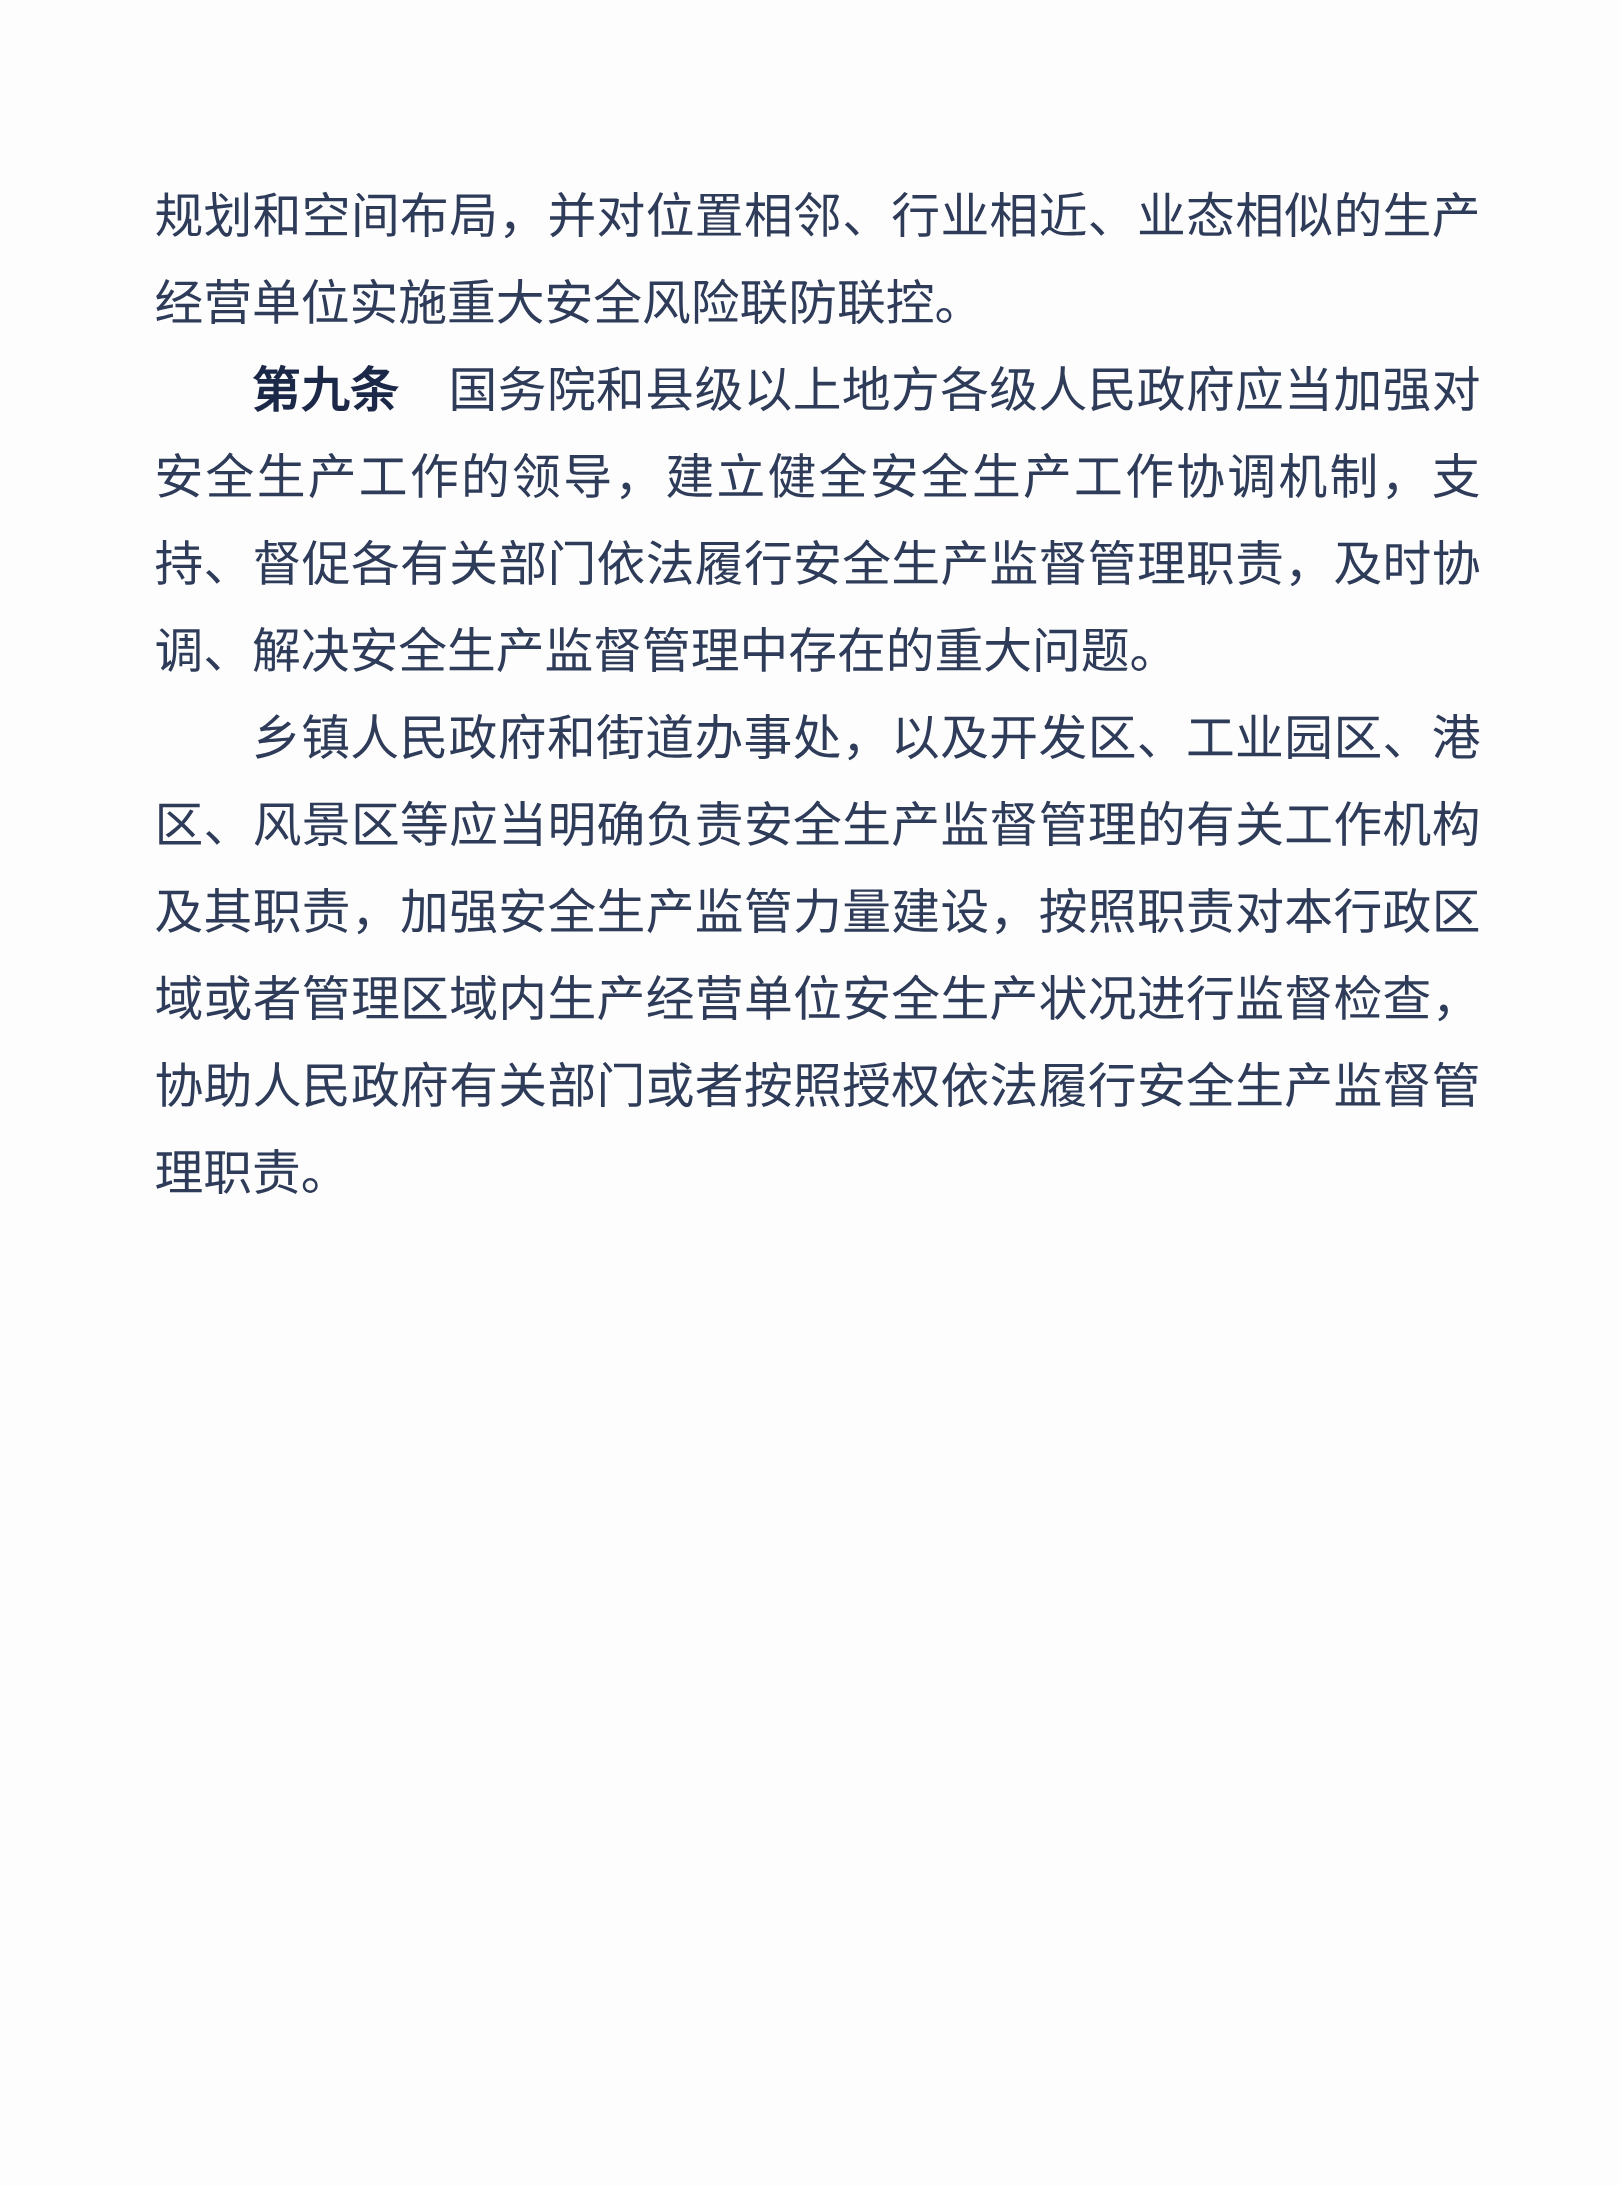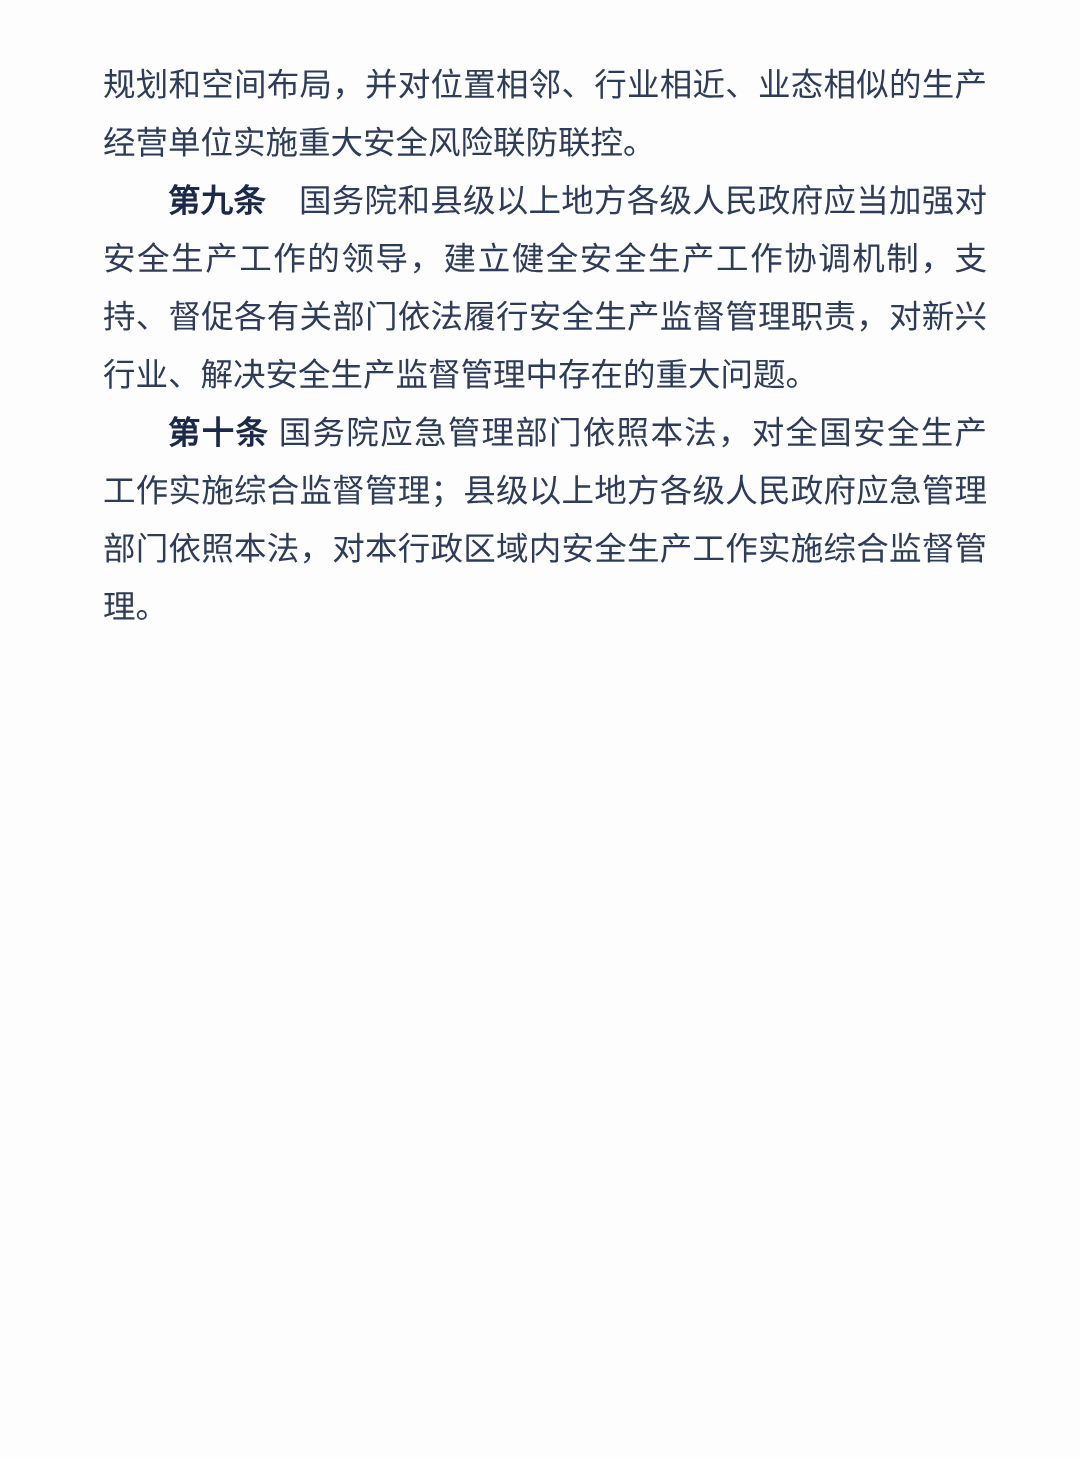"规划和空间布局，并对位置相邻、行业相近、业态相似的生产经营单位实施重大安全风险联" .page { padding: 56px 93px 60px 103px -> 116px 93px 60px 103px }
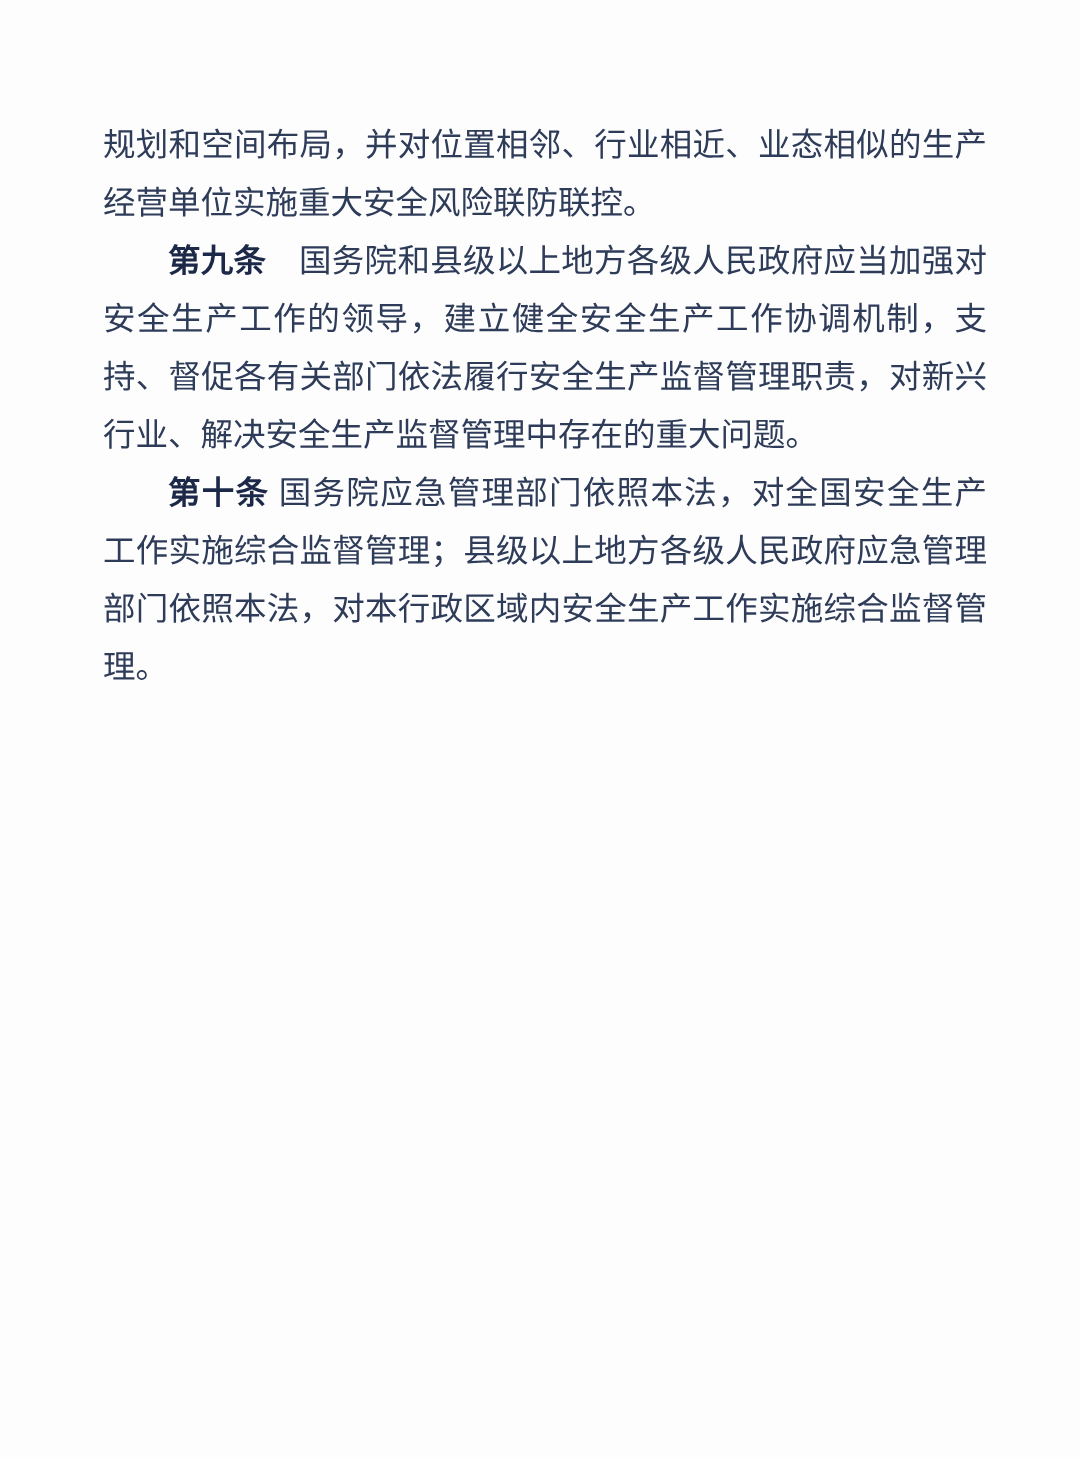"国务院和县级以上地方各级人民政府应当加强对安全生产工作的领导，建立健全安全生产工" span.body-run { text: 对新兴行业 -> 及时协调 }
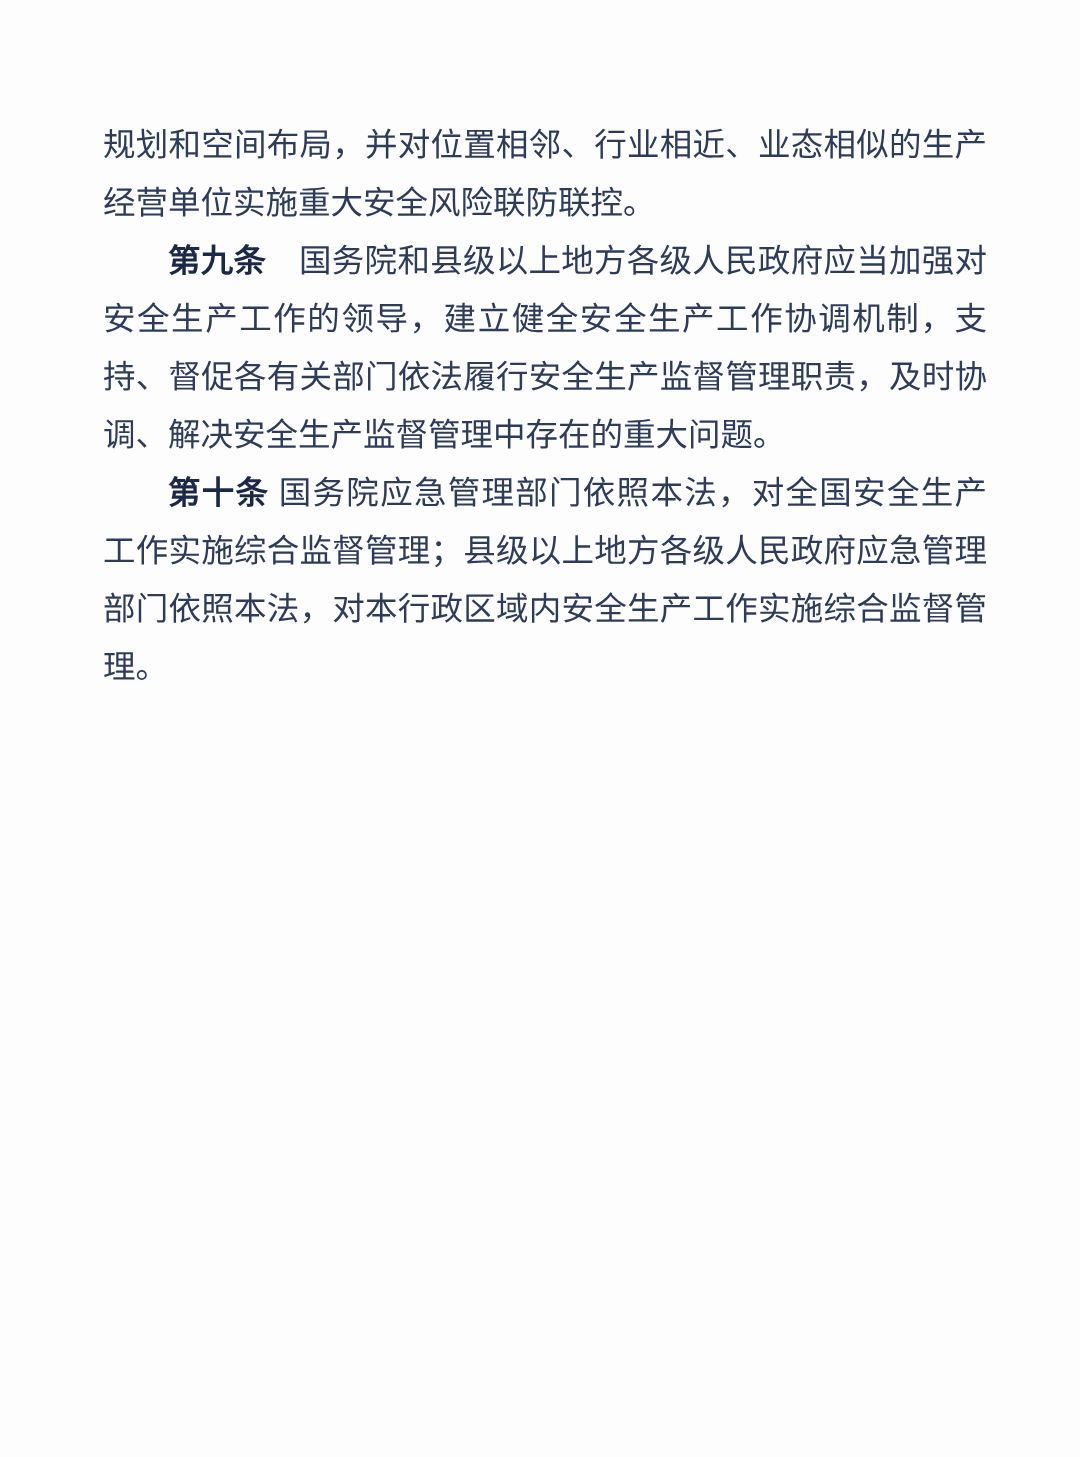"乡镇人民政府和街道办事处，以及开发区、工业园区、港区、风景区等应当明确负责安全生" p.para { html: none -> <p><span>乡镇人民政府和街道办事处，以及开发区、工业园区、港区、风景区等应当明确负责安全生产监督管理的有关工作机构及其职责，加强安全生产监管力量建设，按照职责对本行政区域或者管理区域内生产经营单位安全生产状况进行监督检查，协助人民政府有关部门或者按照授权依法履行安全生产监督管理职责。</span></p> }
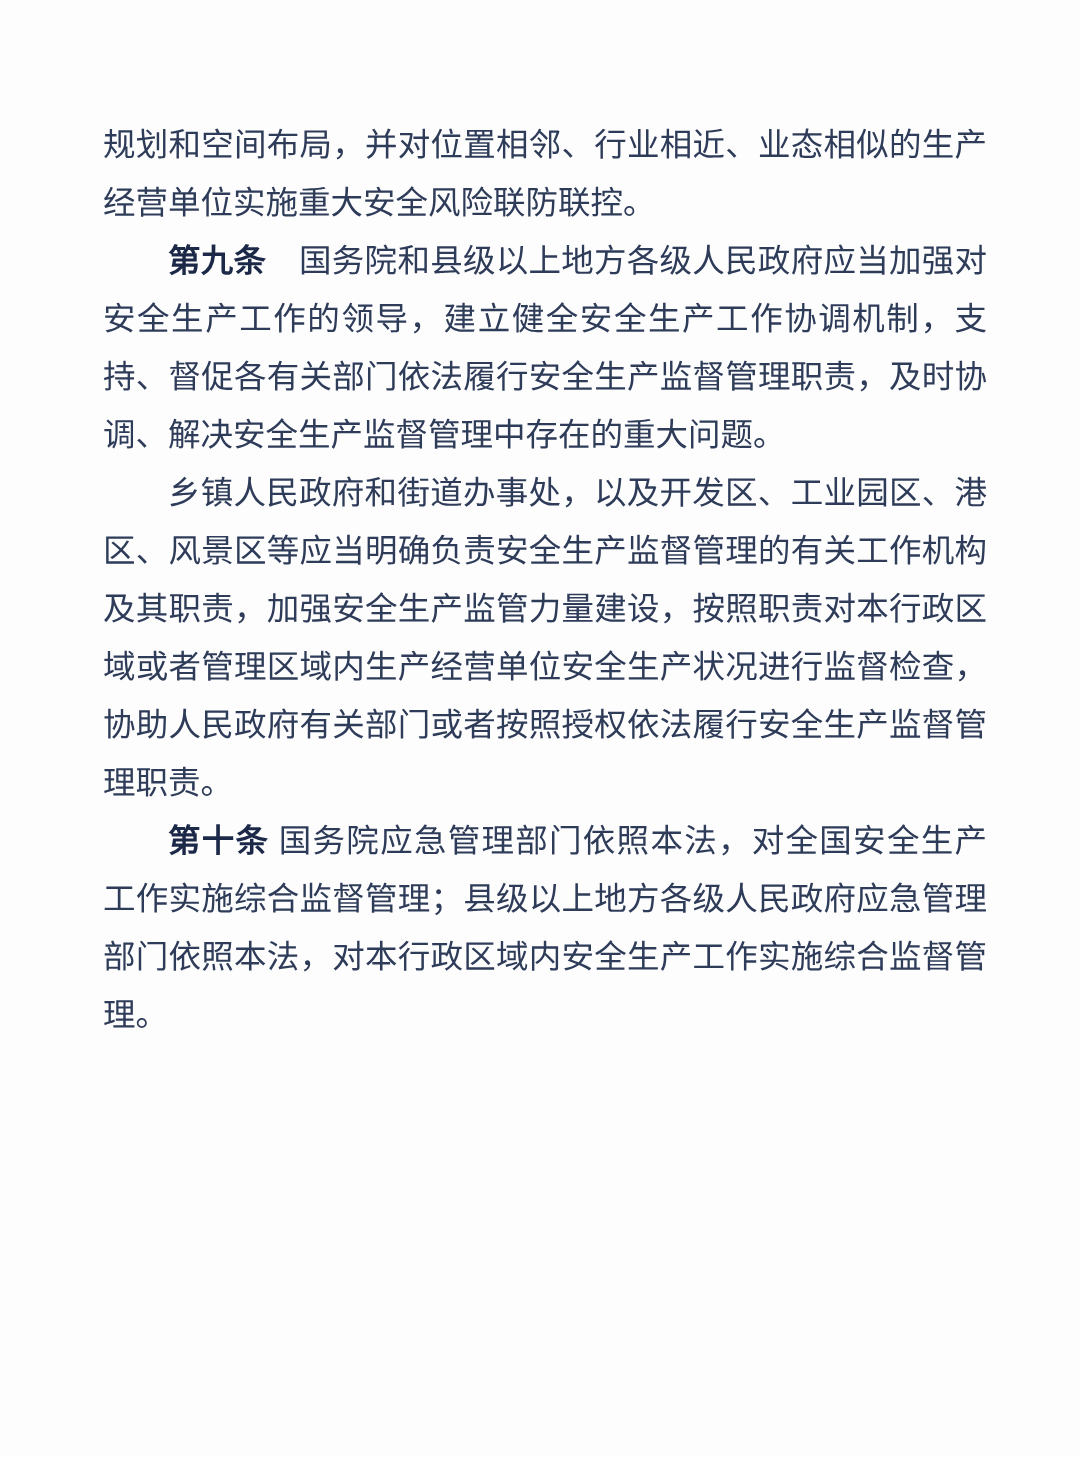"第十条" p.para { html: <p><span>第十条</span><span> 国务院应急管理部门依照本法，对全国安全生产工作实施综合监督管理；县级以上地方各级人民政府应急管理部门依照本法，对本行政区域内安全生产工作实施综合监督管理。</span></p> -> none }
